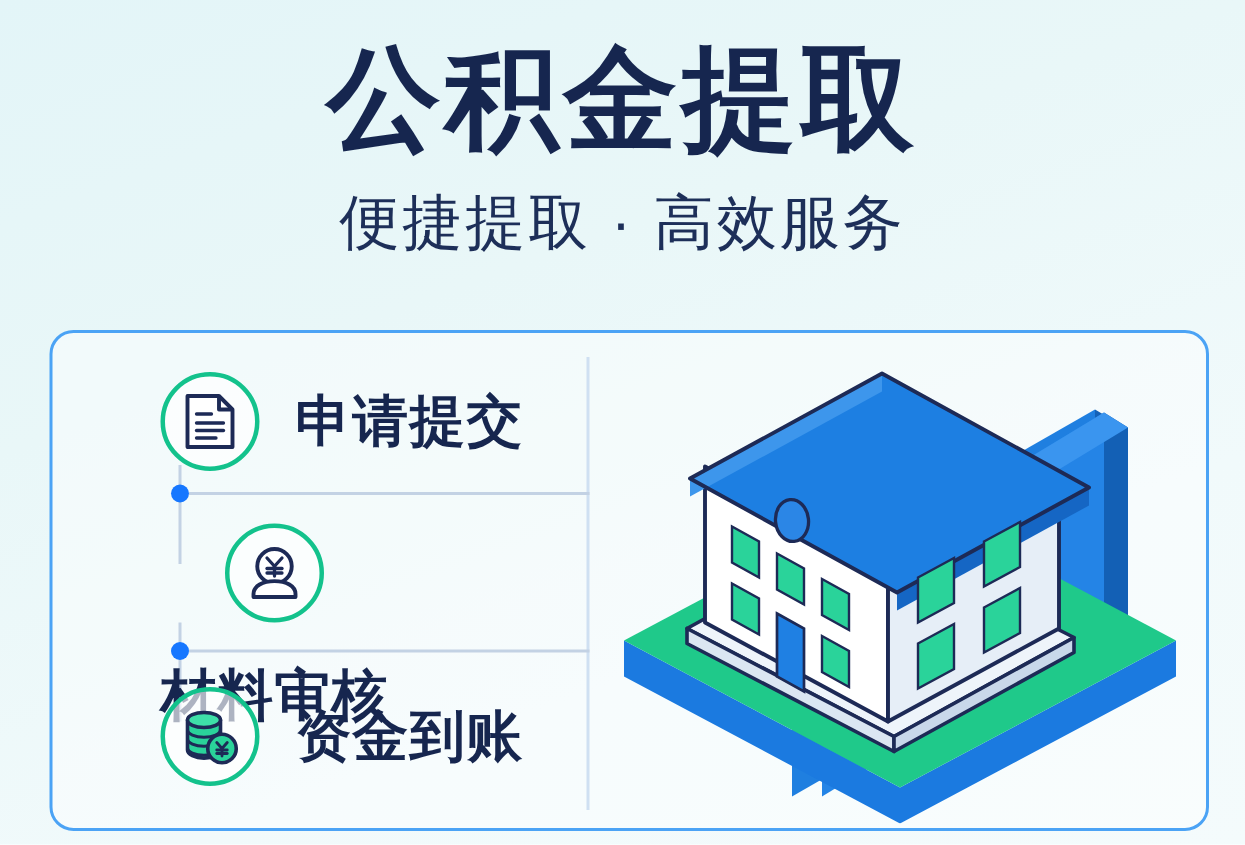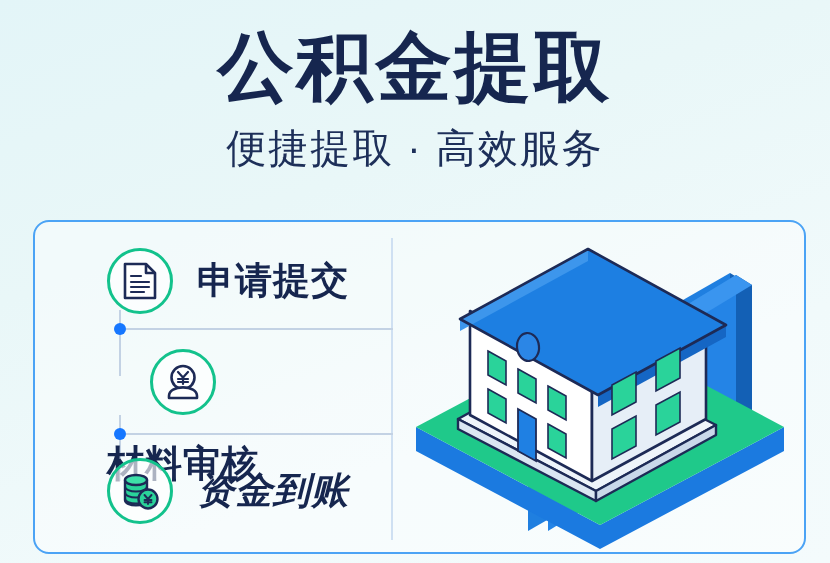"资金到账" .step-3 { font-style: italic -> none }
